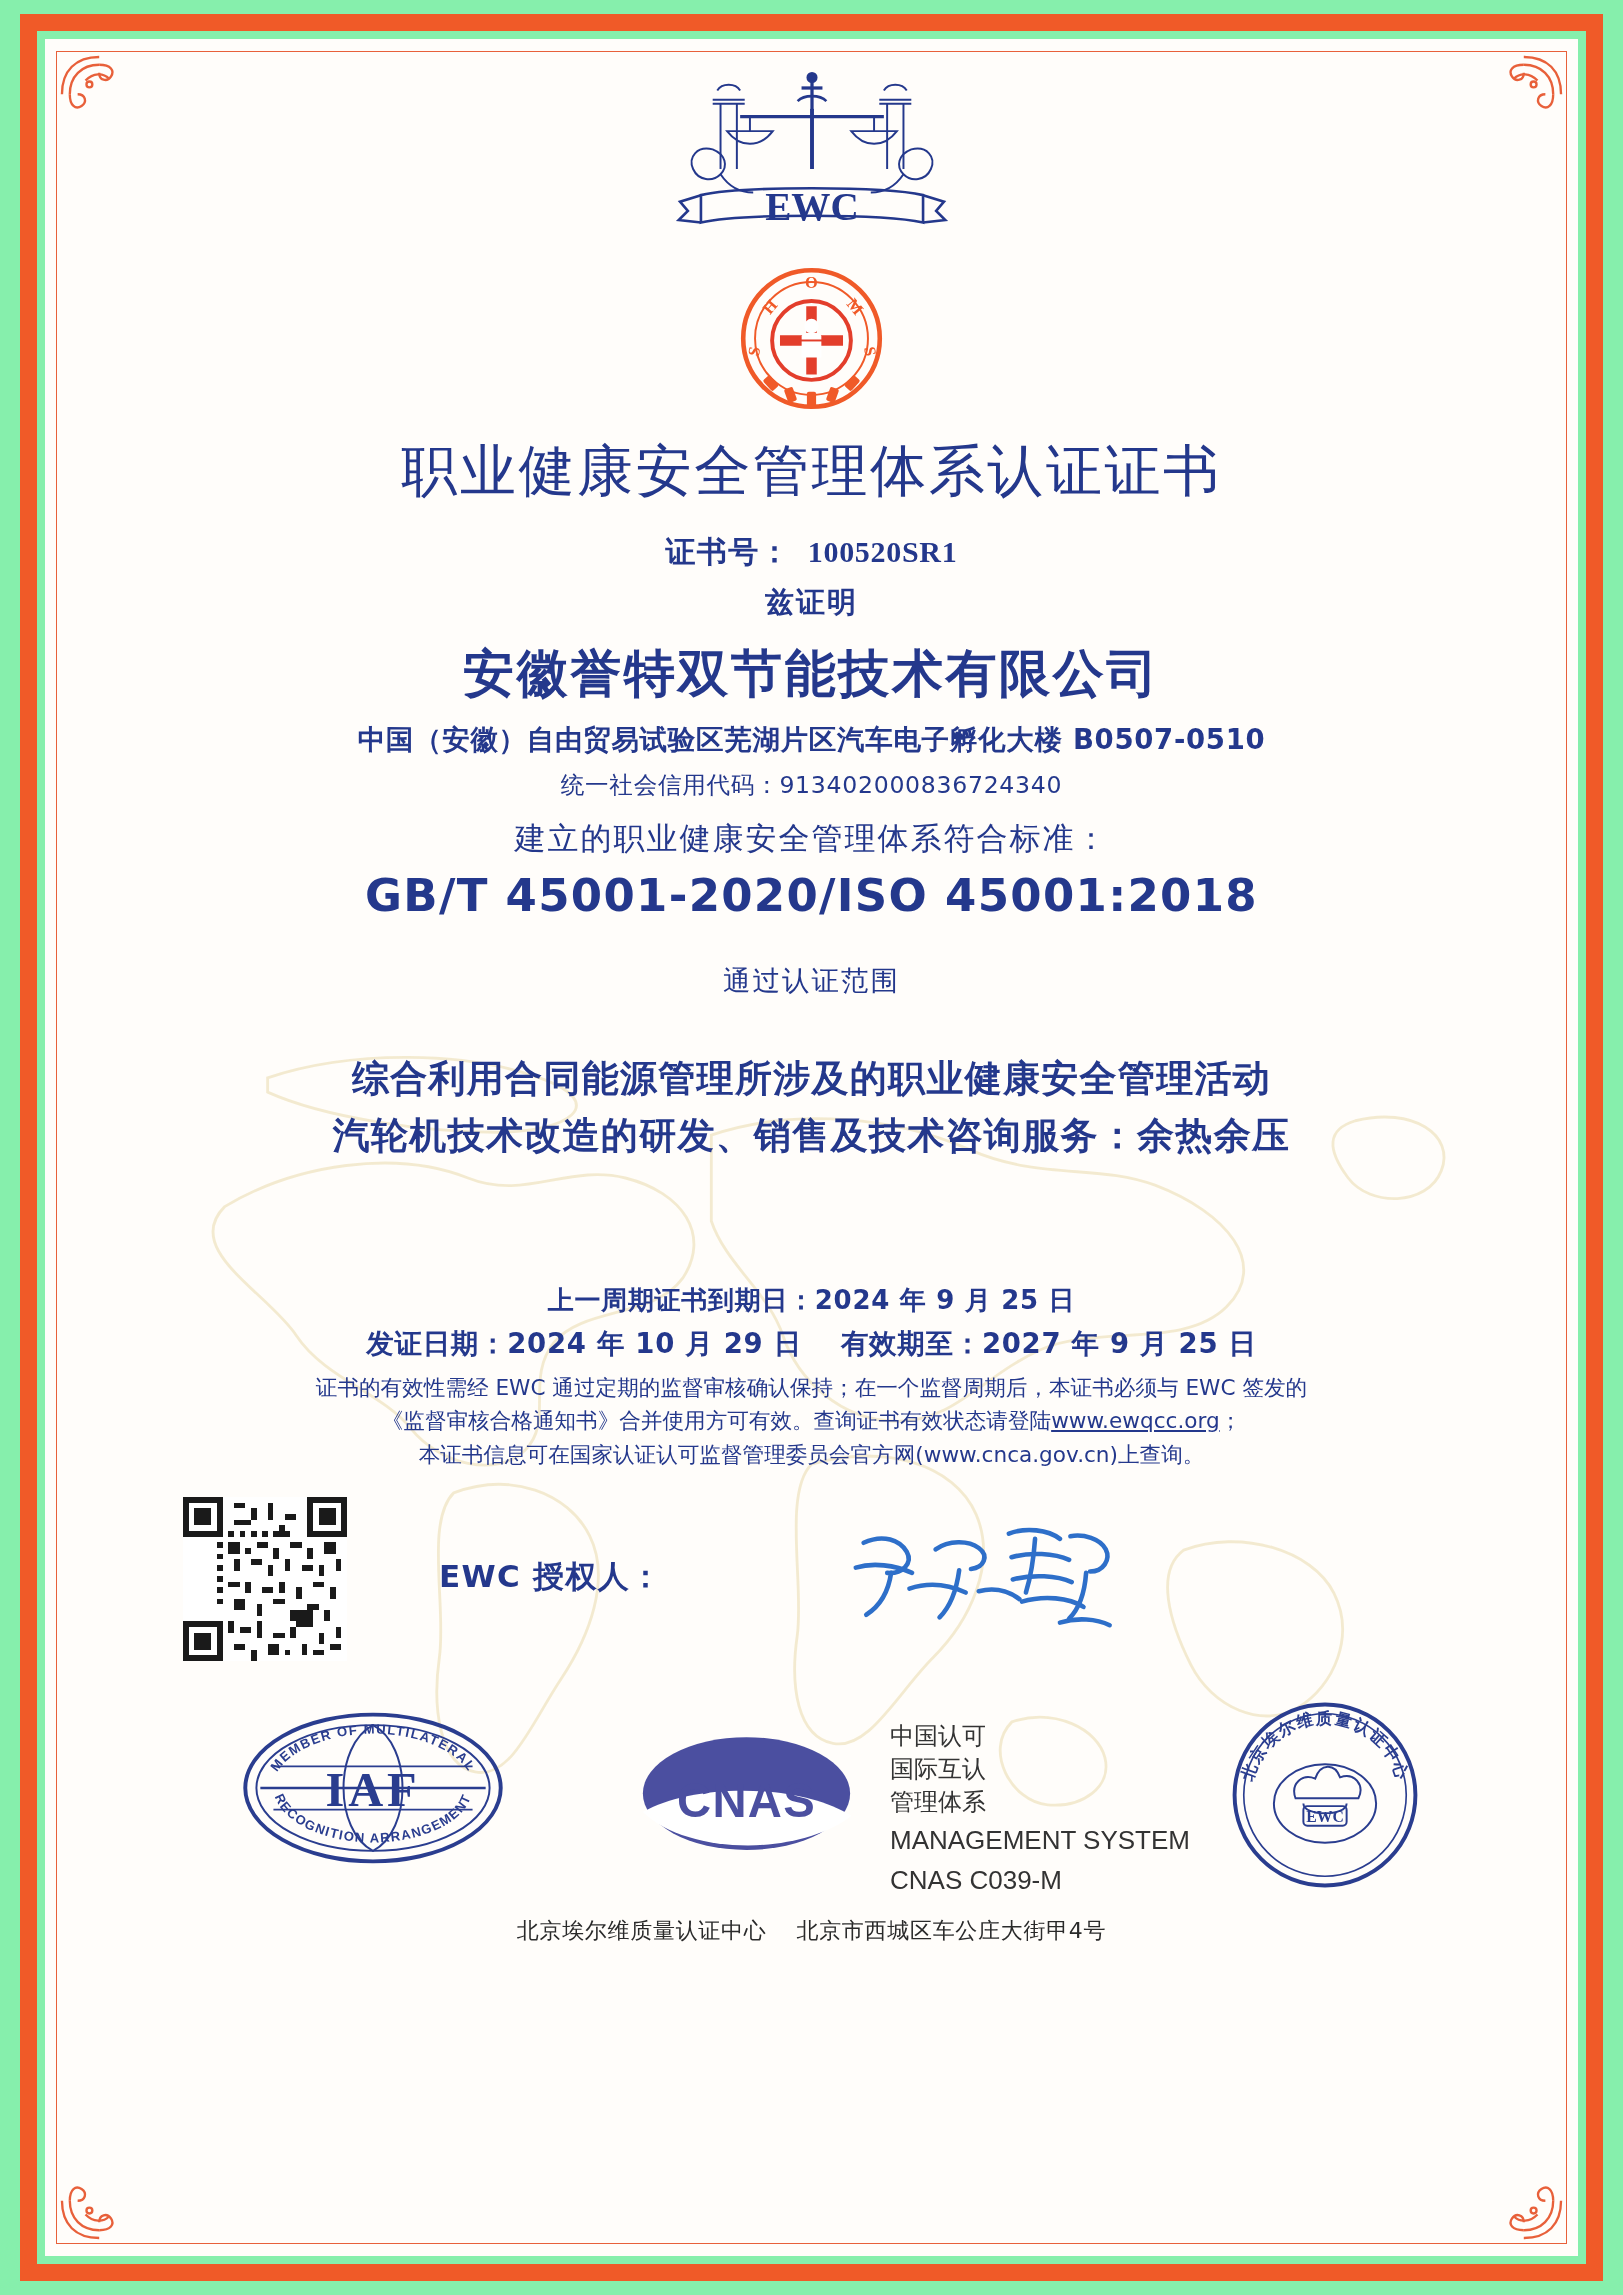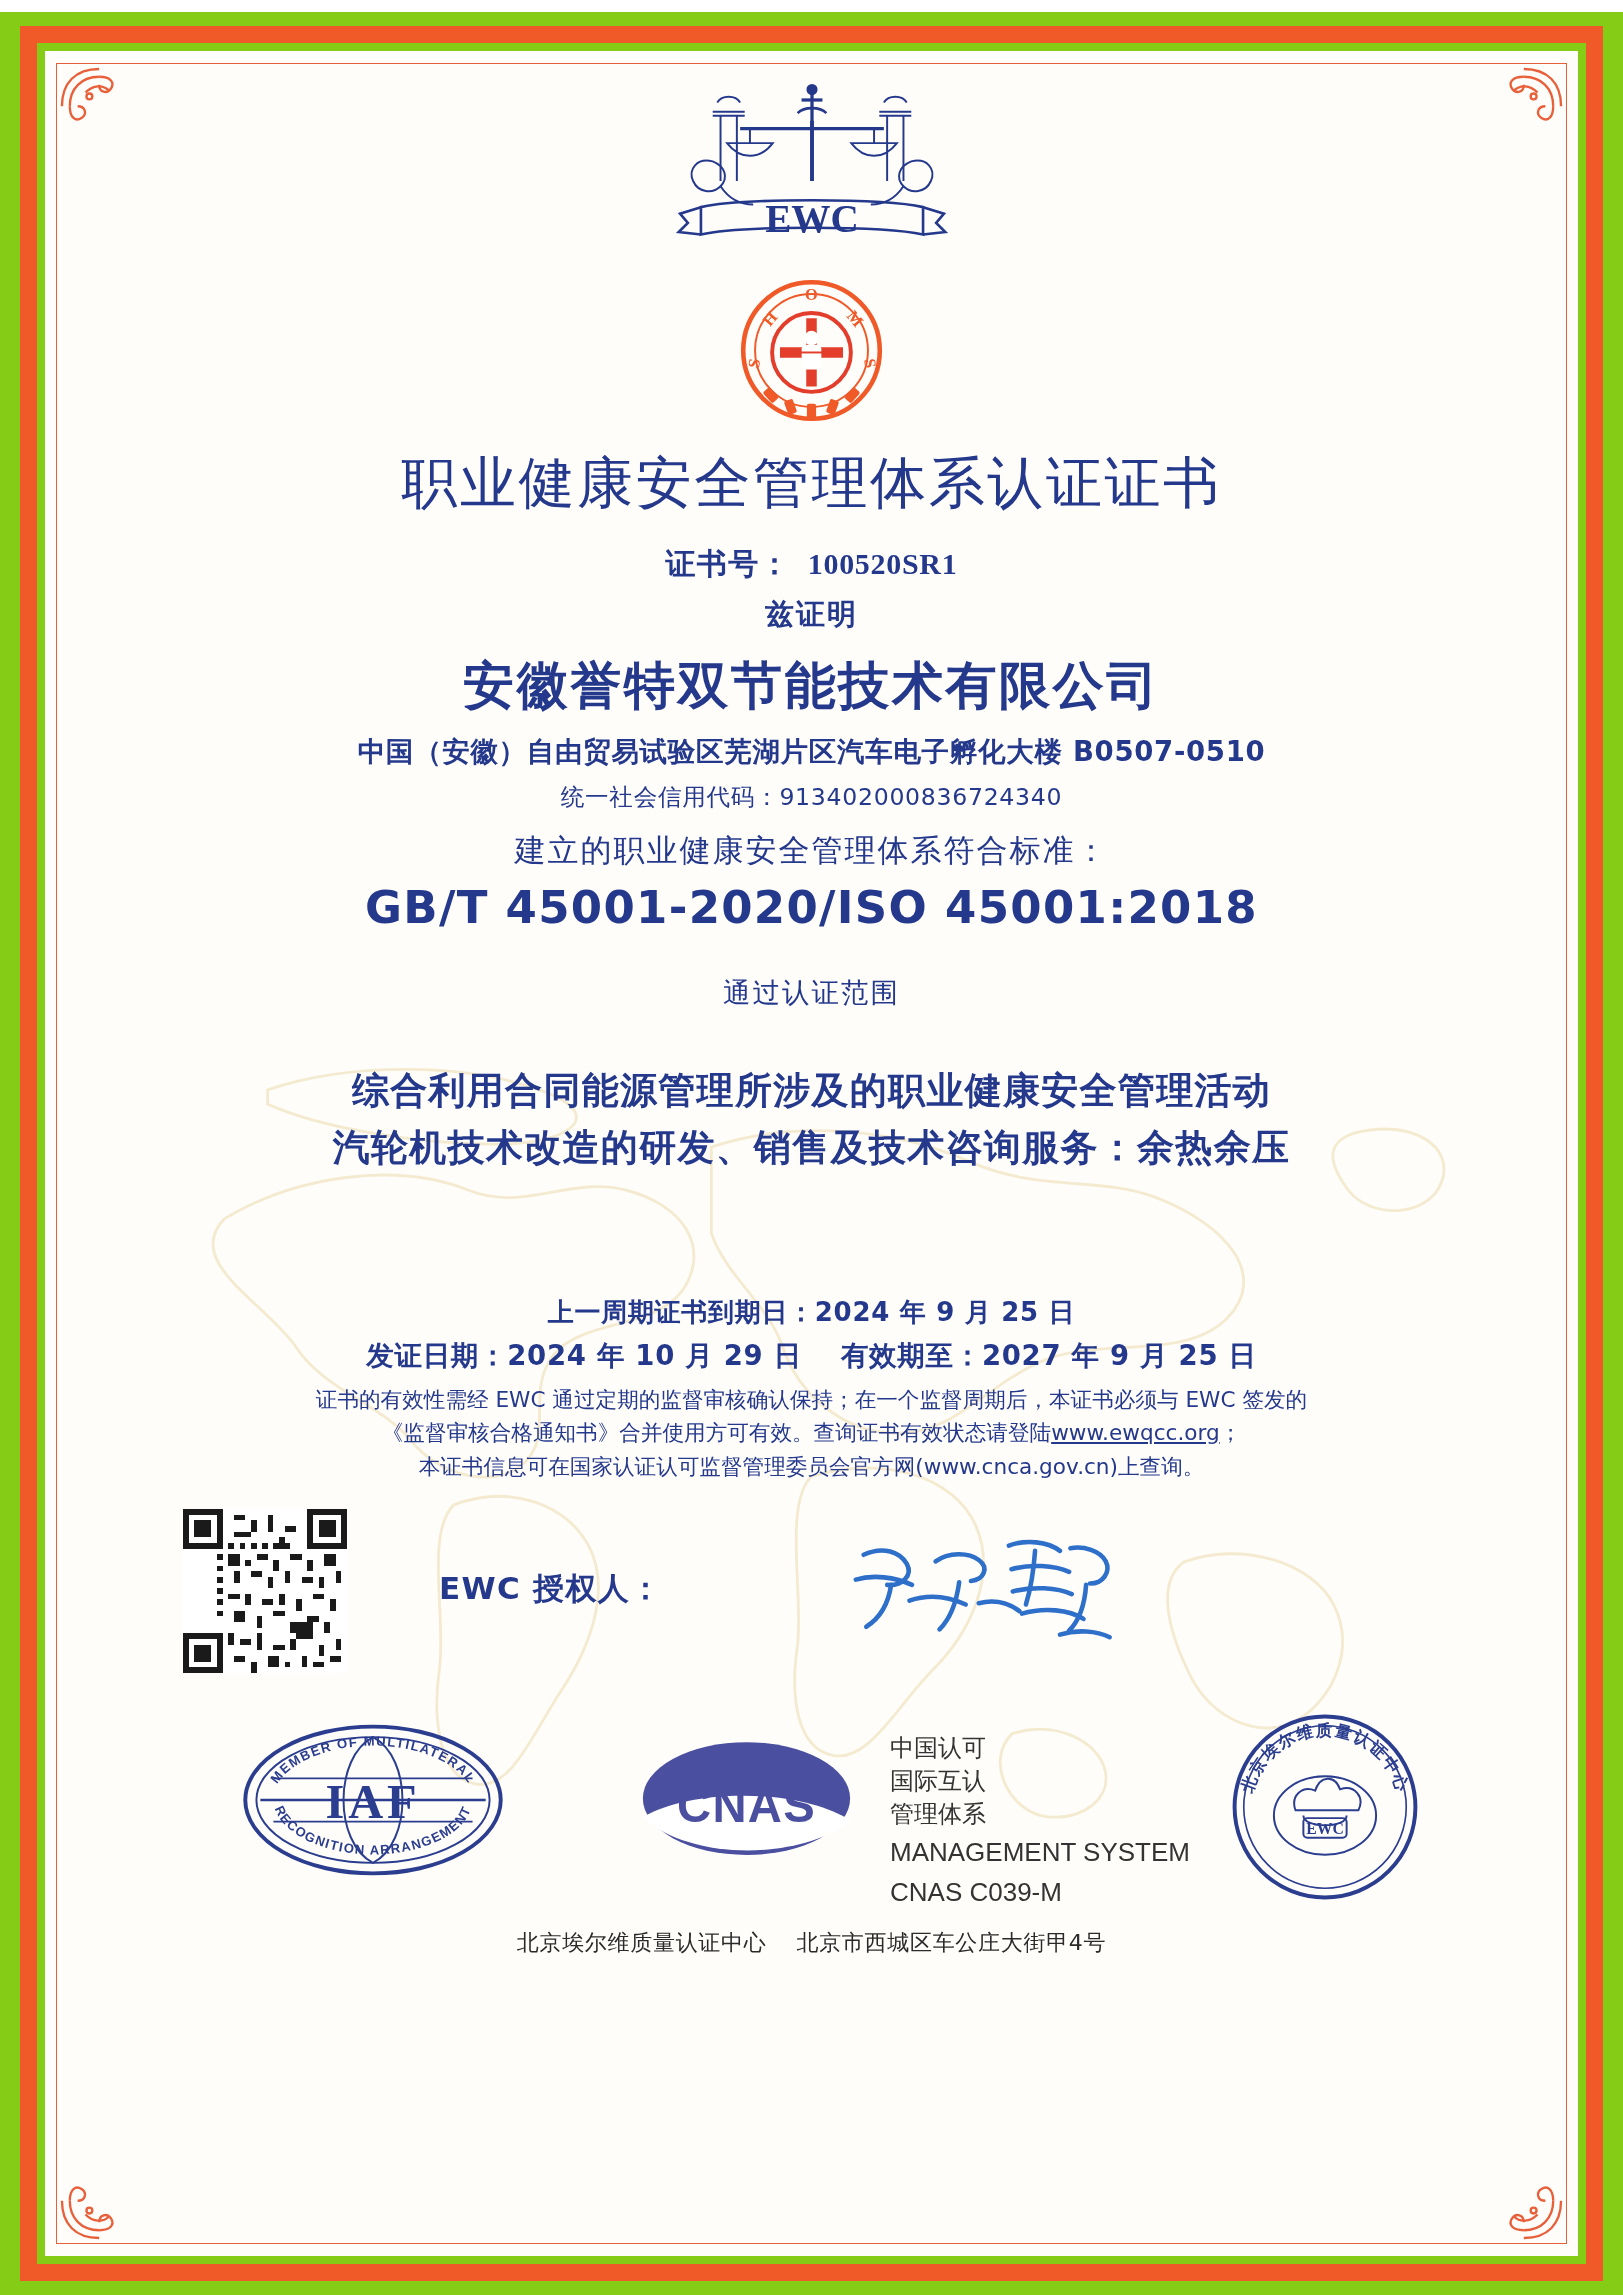"EWC" .page { background: #84cc16 -> #86efac; margin-top: 12px -> none }
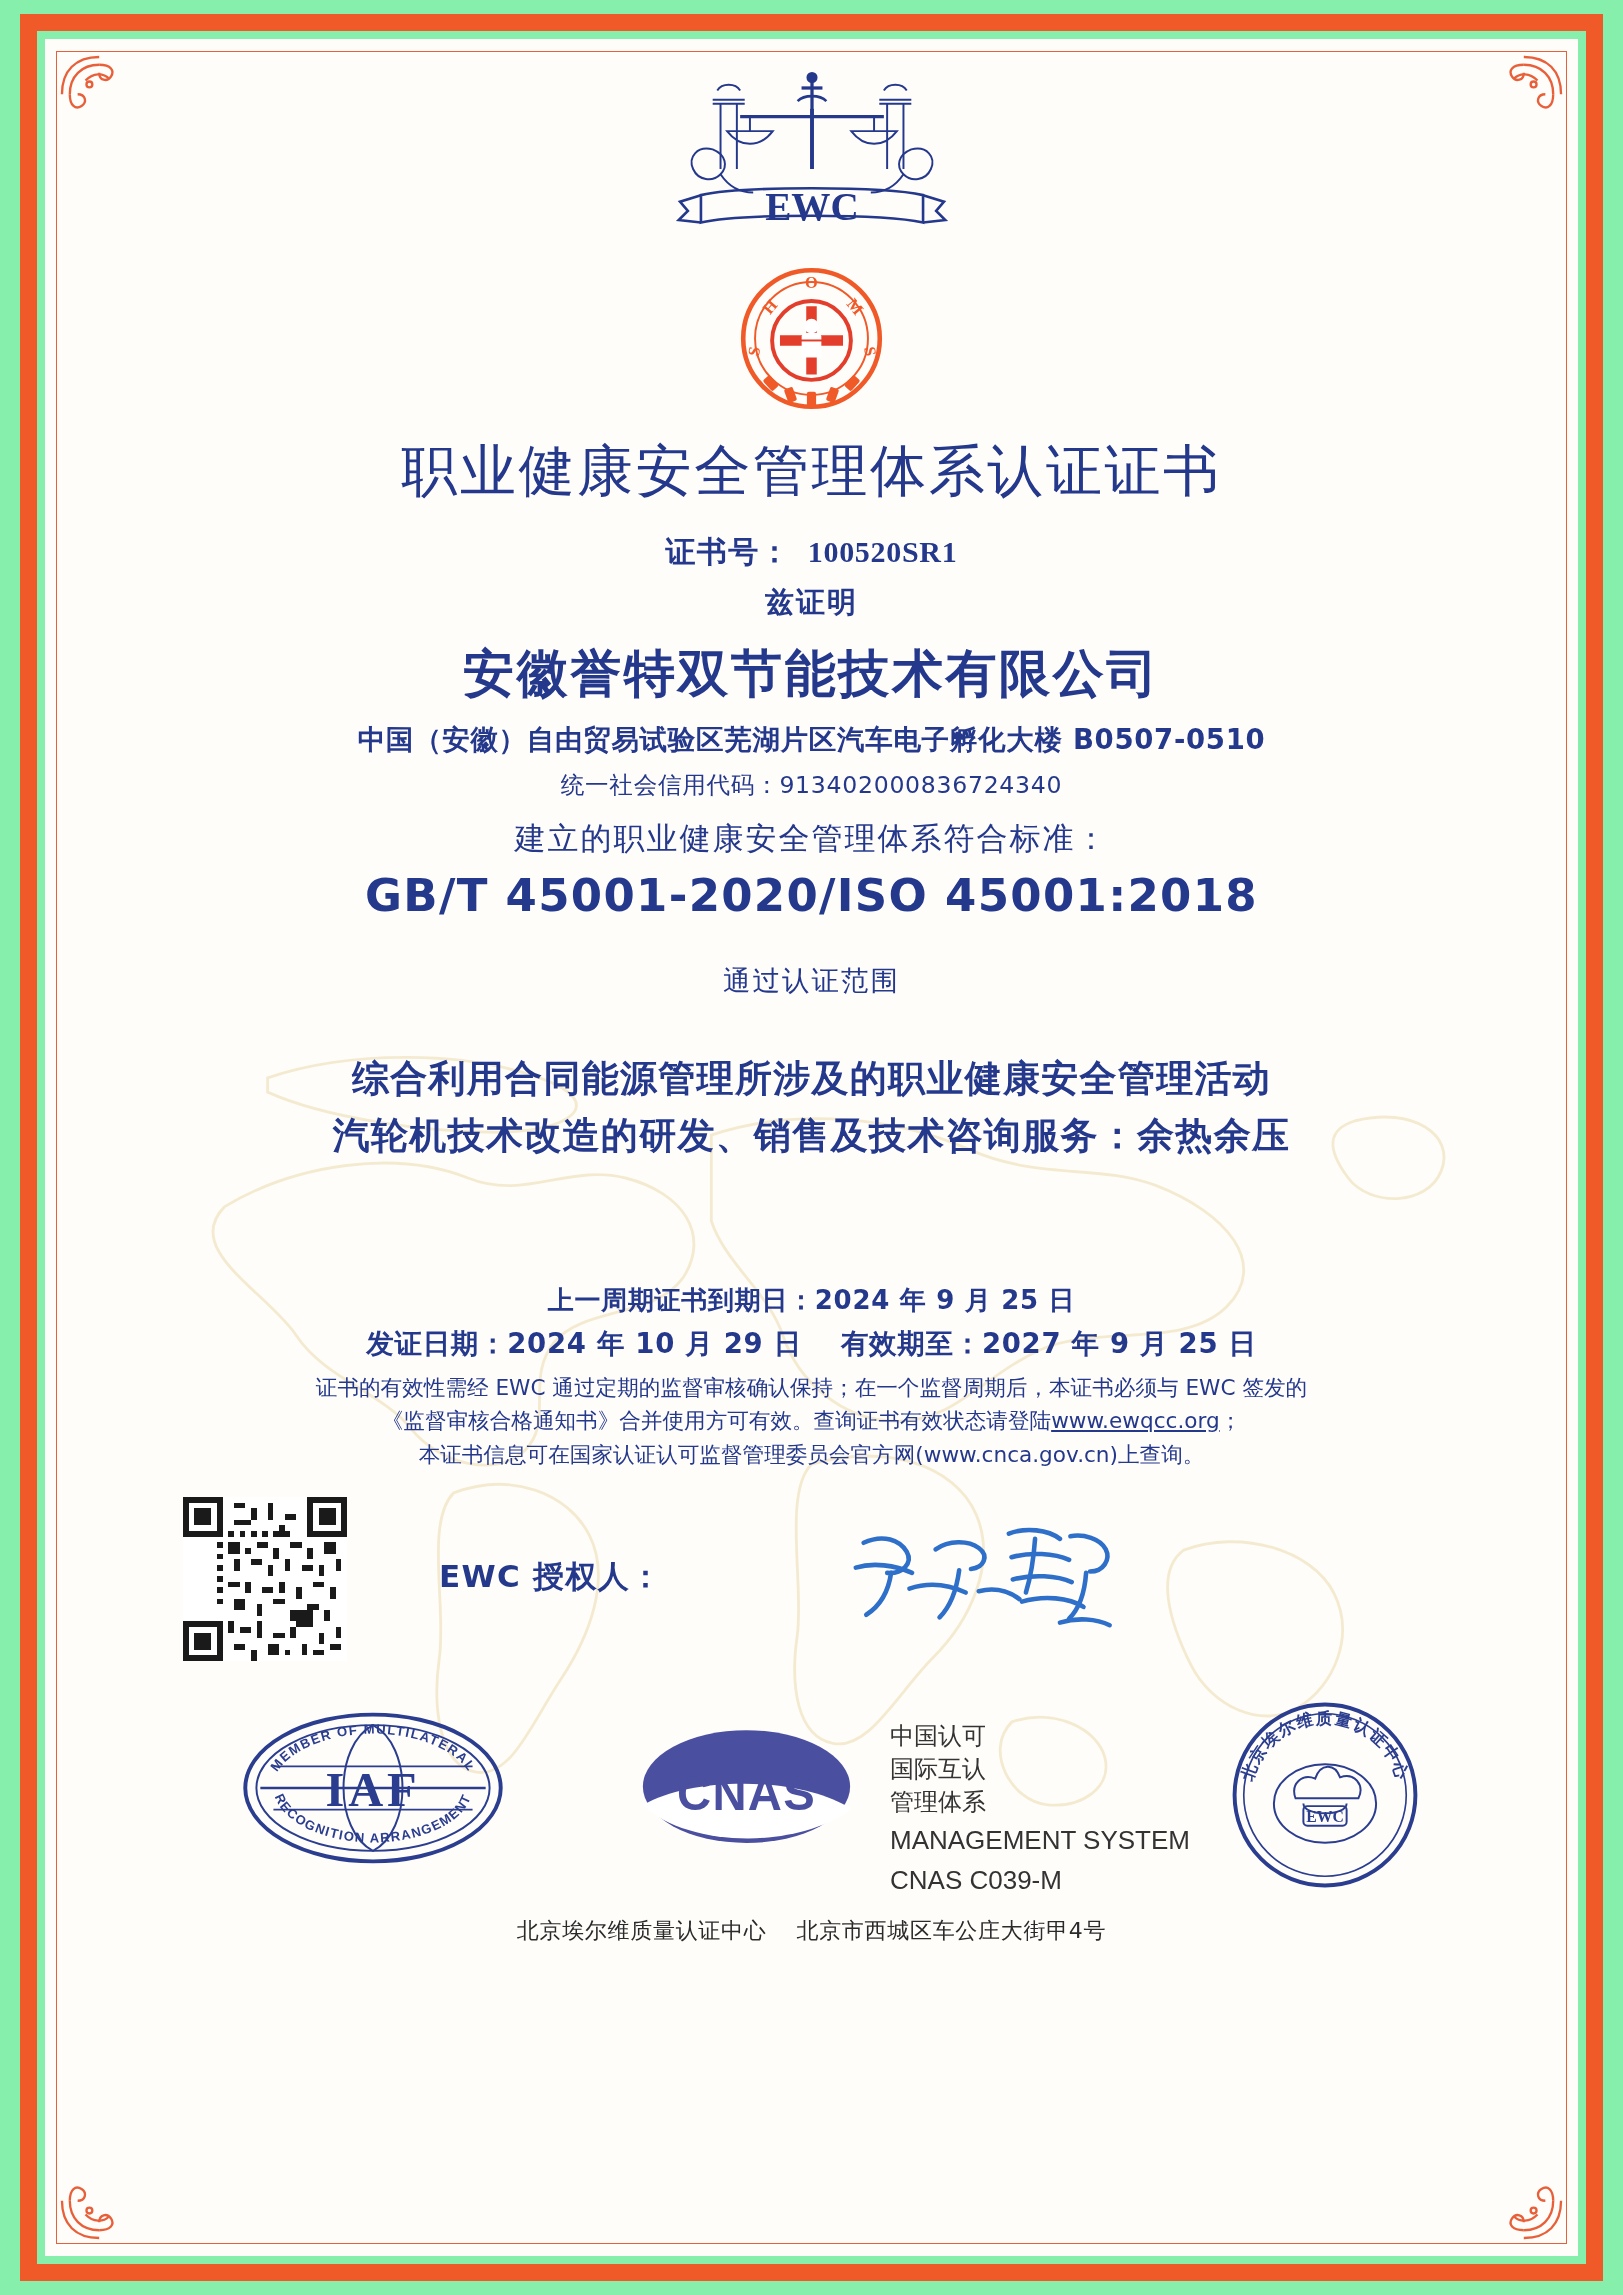"CNAS" .cnas-mark { top: 26px -> 33px }
